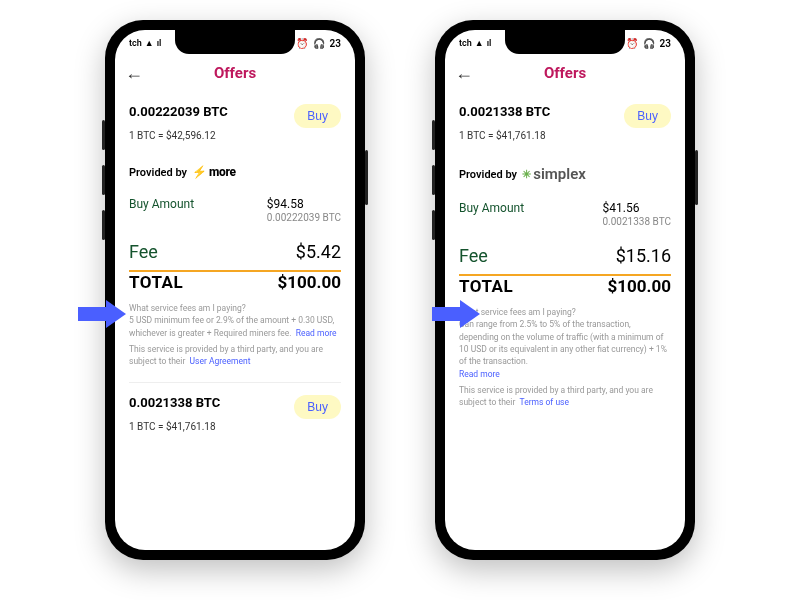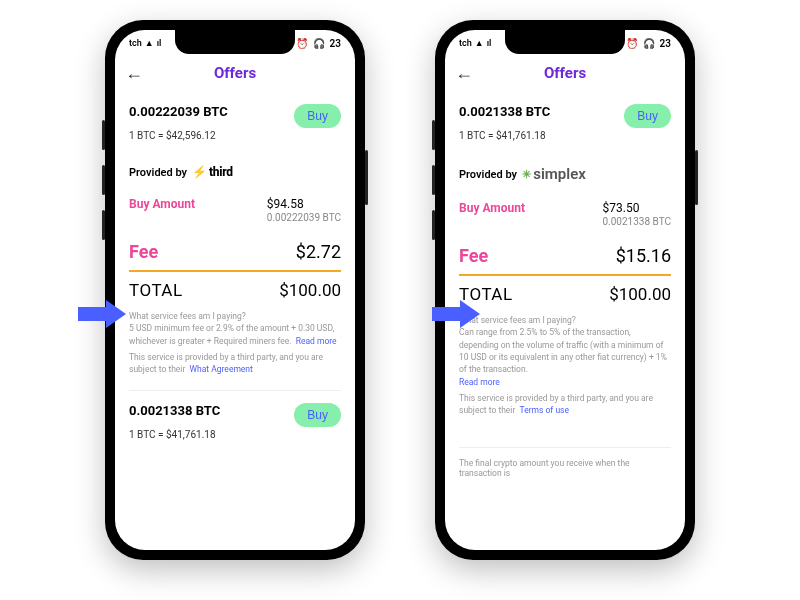"Offers" .header-title { color: #6d28d9 -> #be185d }
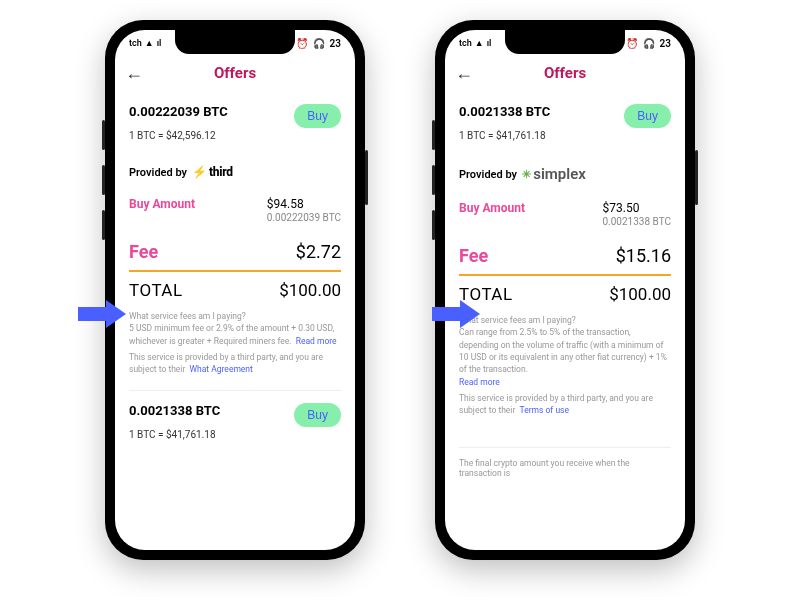"Buy" .buy-btn { background: #86efac -> #fef9c3 }
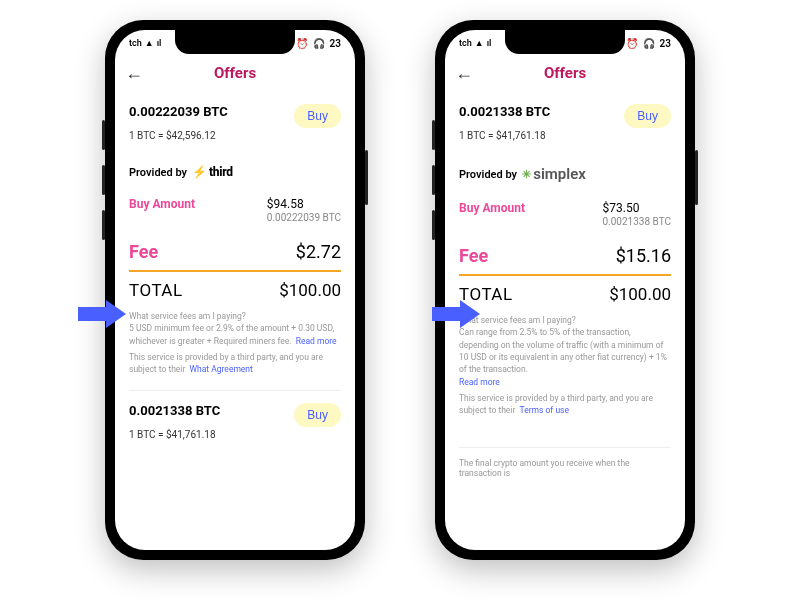"third" span.wyre-text { text: third -> more }
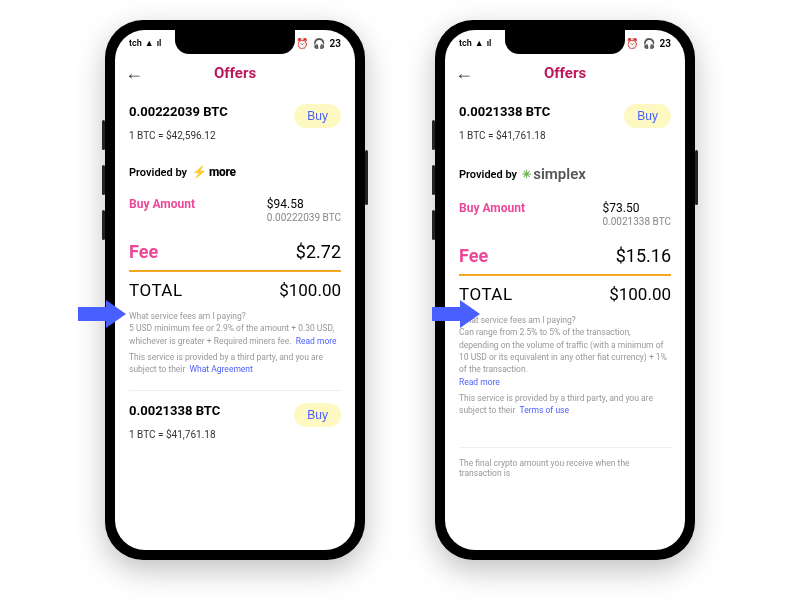"Buy Amount" .row-label { color: #ec4899 -> #14532d; font-weight: bold -> none }
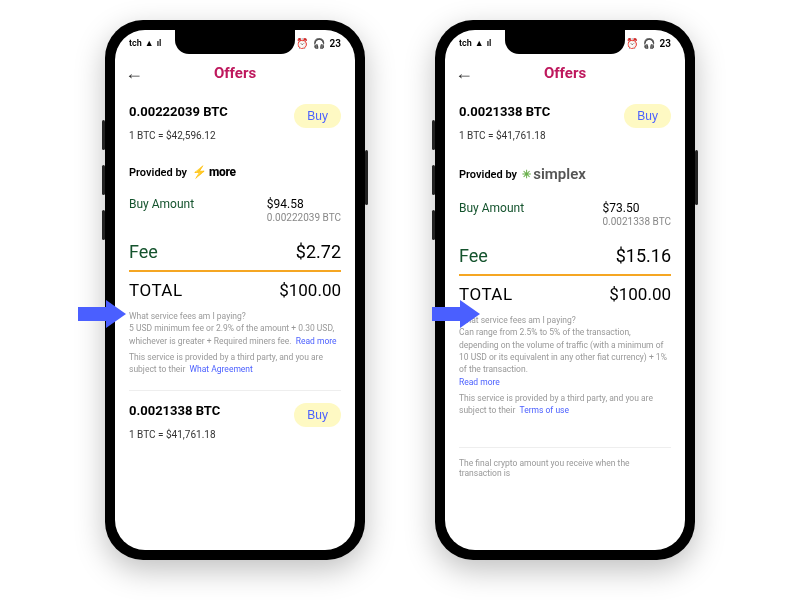"$73.50" div.row-val { text: $73.50 -> $41.56 }
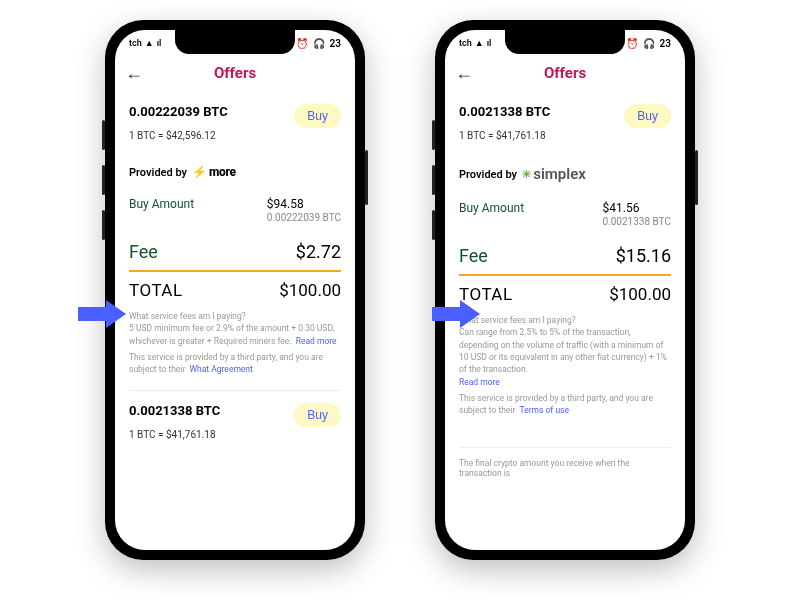"$2.72" div.row-val { text: $2.72 -> $5.42 }
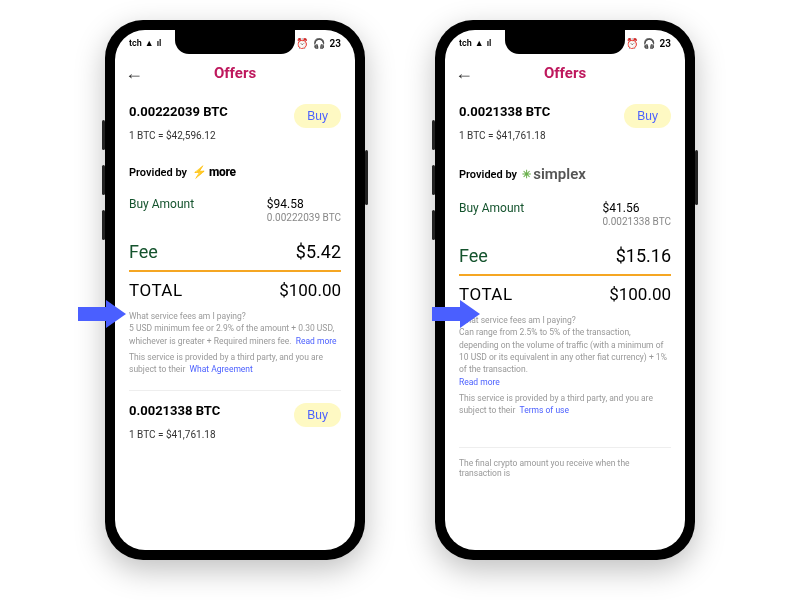"TOTAL" .row-total { font-weight: 400 -> 700; margin-top: 8px -> 0 }
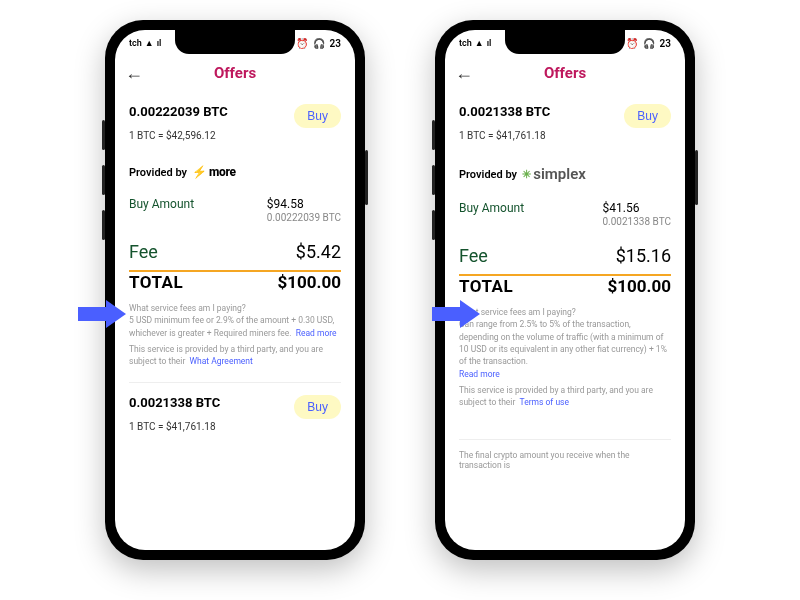"What Agreement" span.link { text: What -> User }
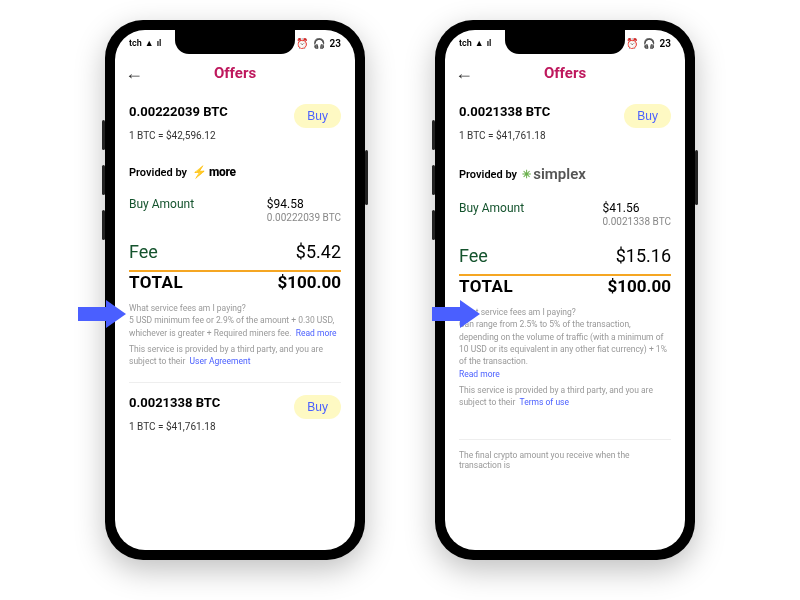"The final crypto amount you" div.footnote-partial { html: <div>The final crypto amount you receive when the transaction is</div> -> none }
